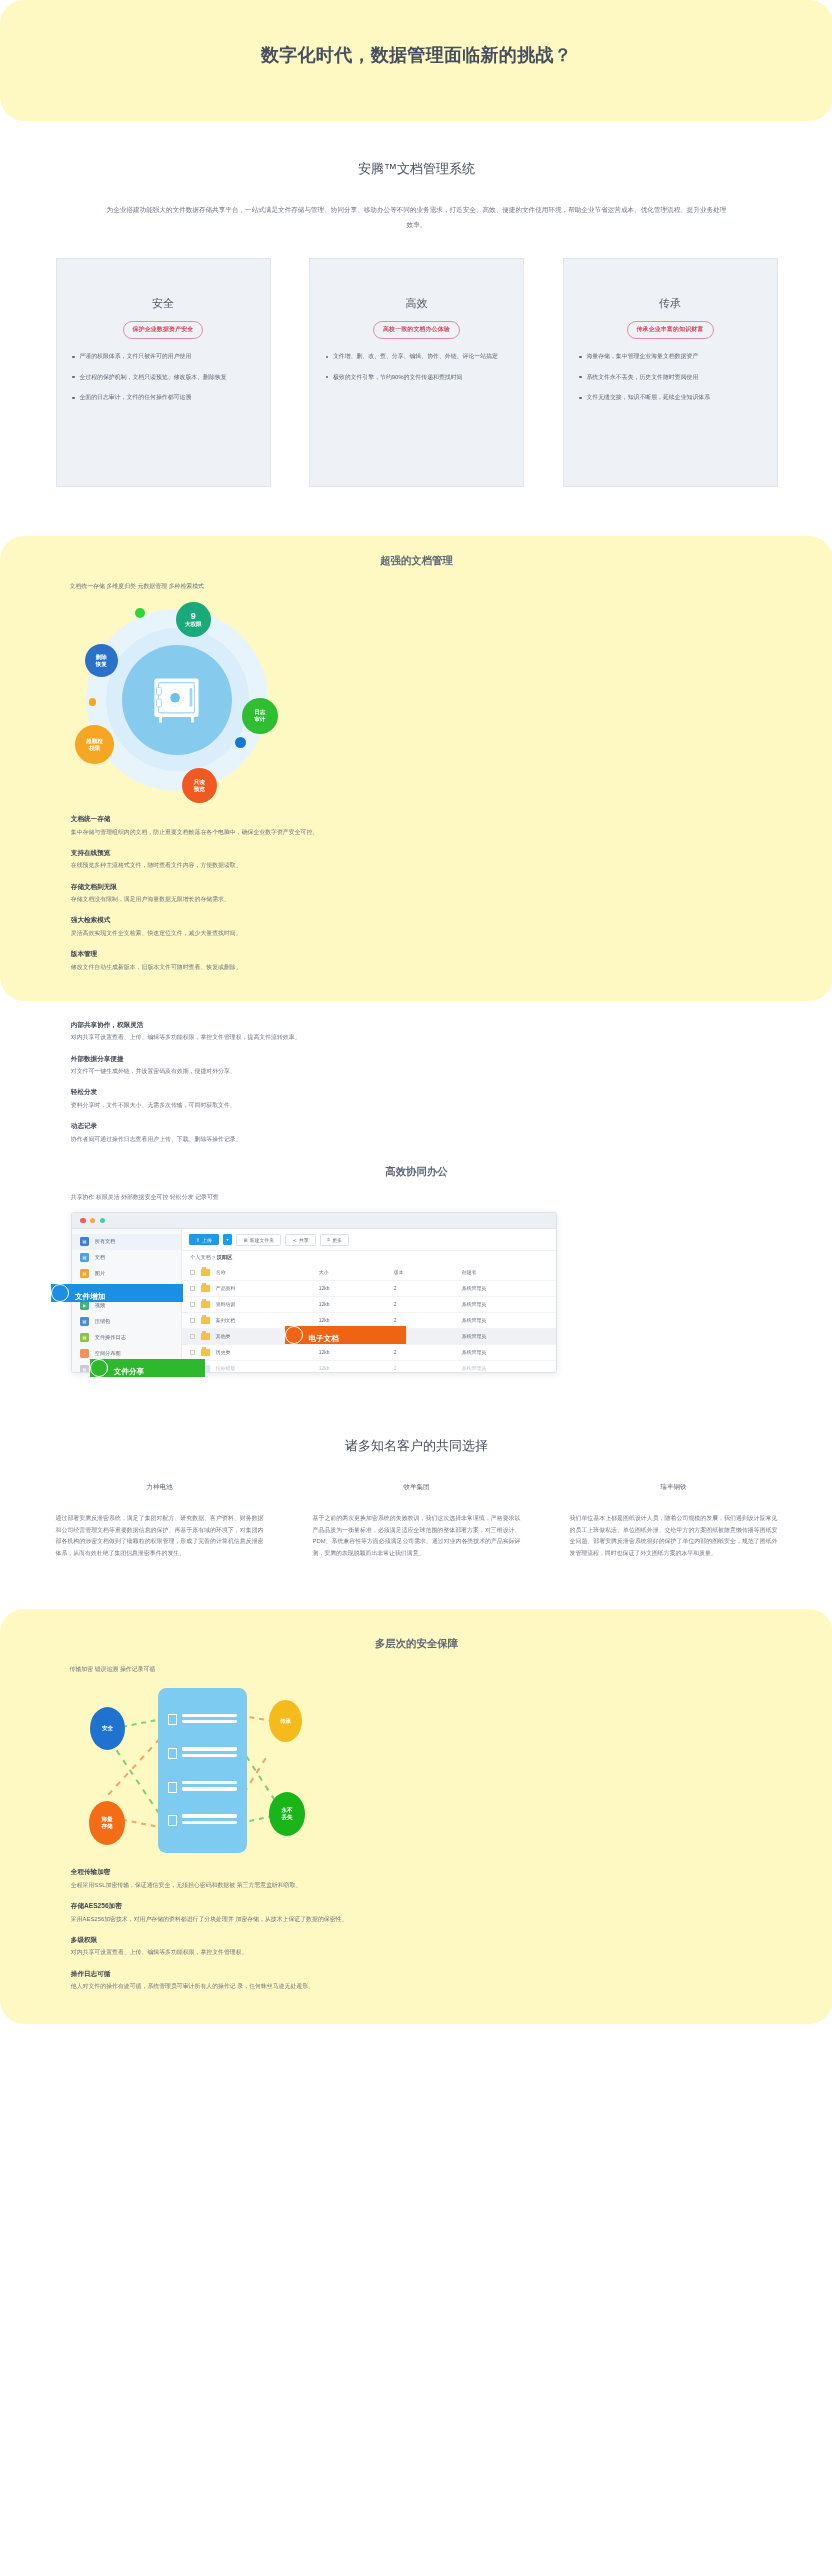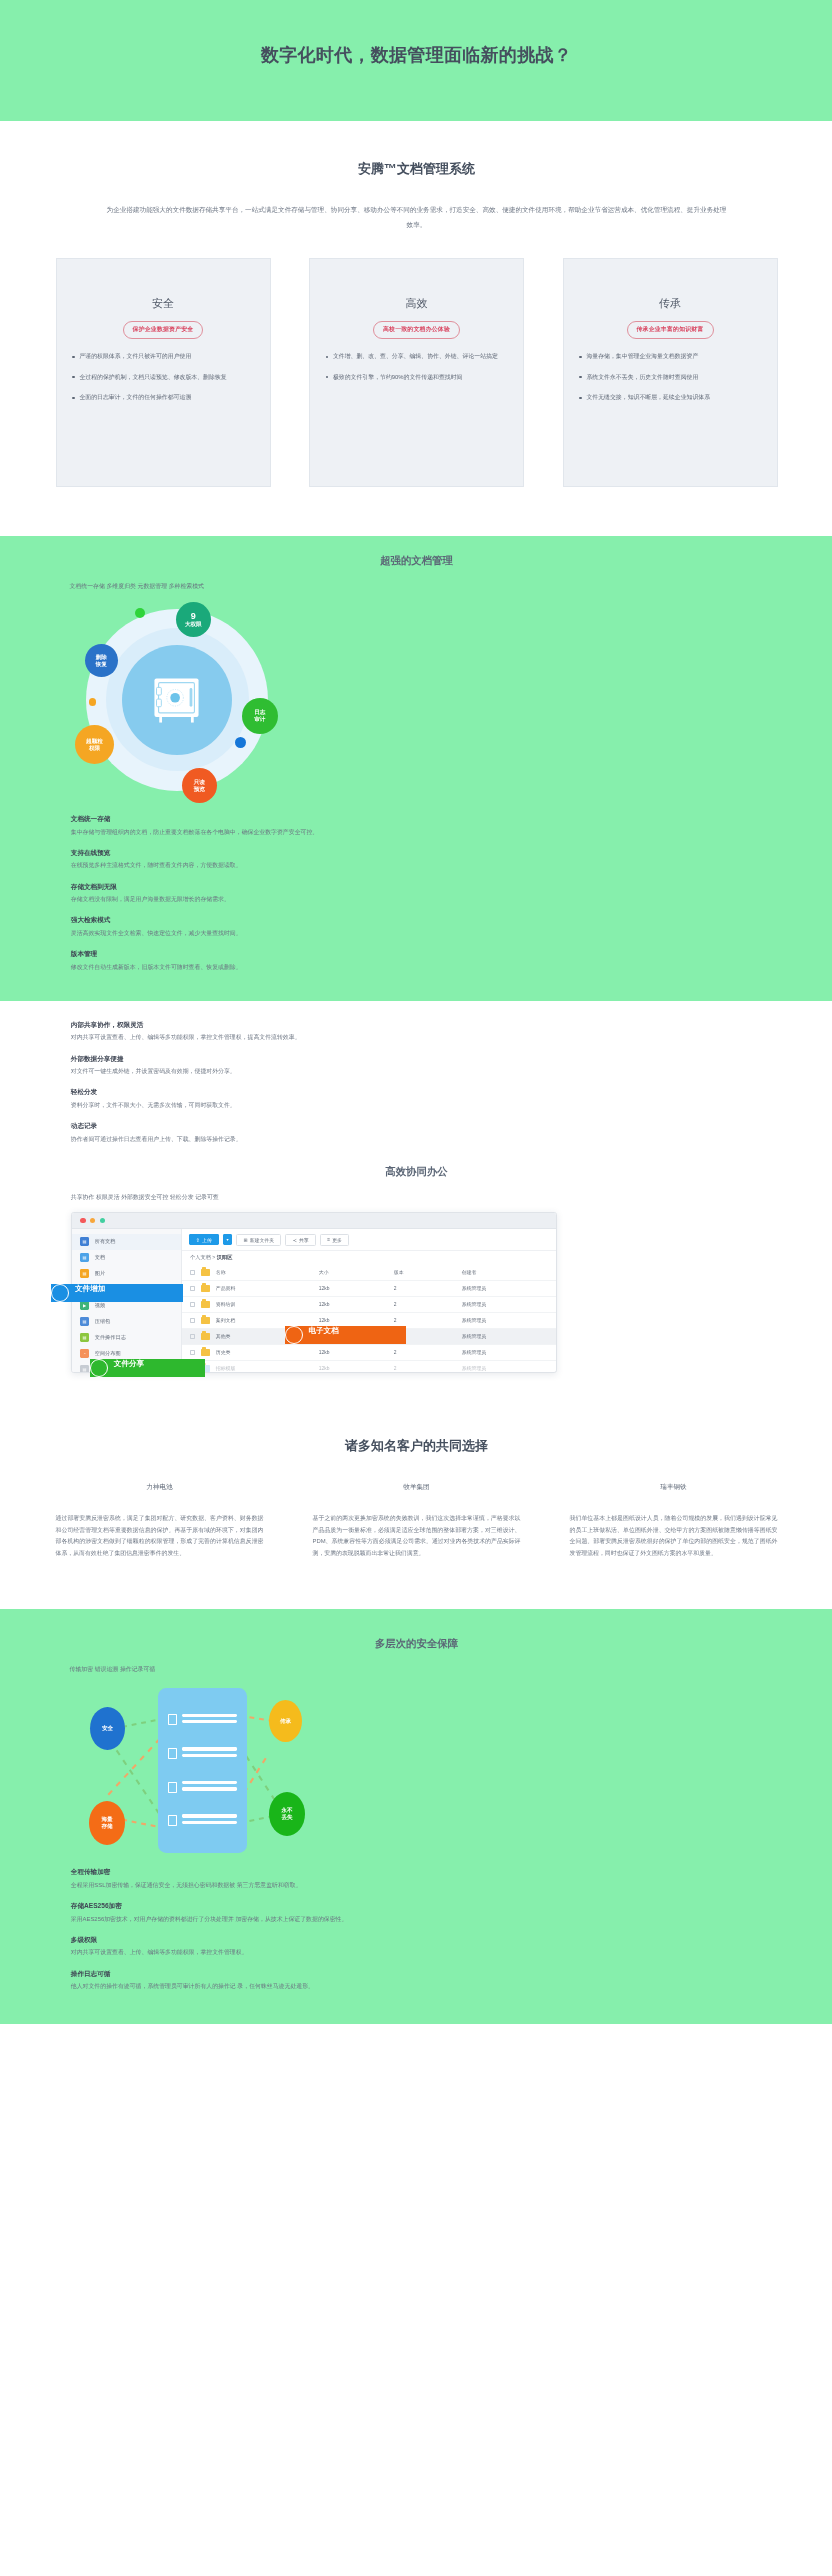"数字化时代，数据管理面临新的挑战？" .sec-grey { background: #86efac -> #fef9c3; border-radius: none -> 24px }
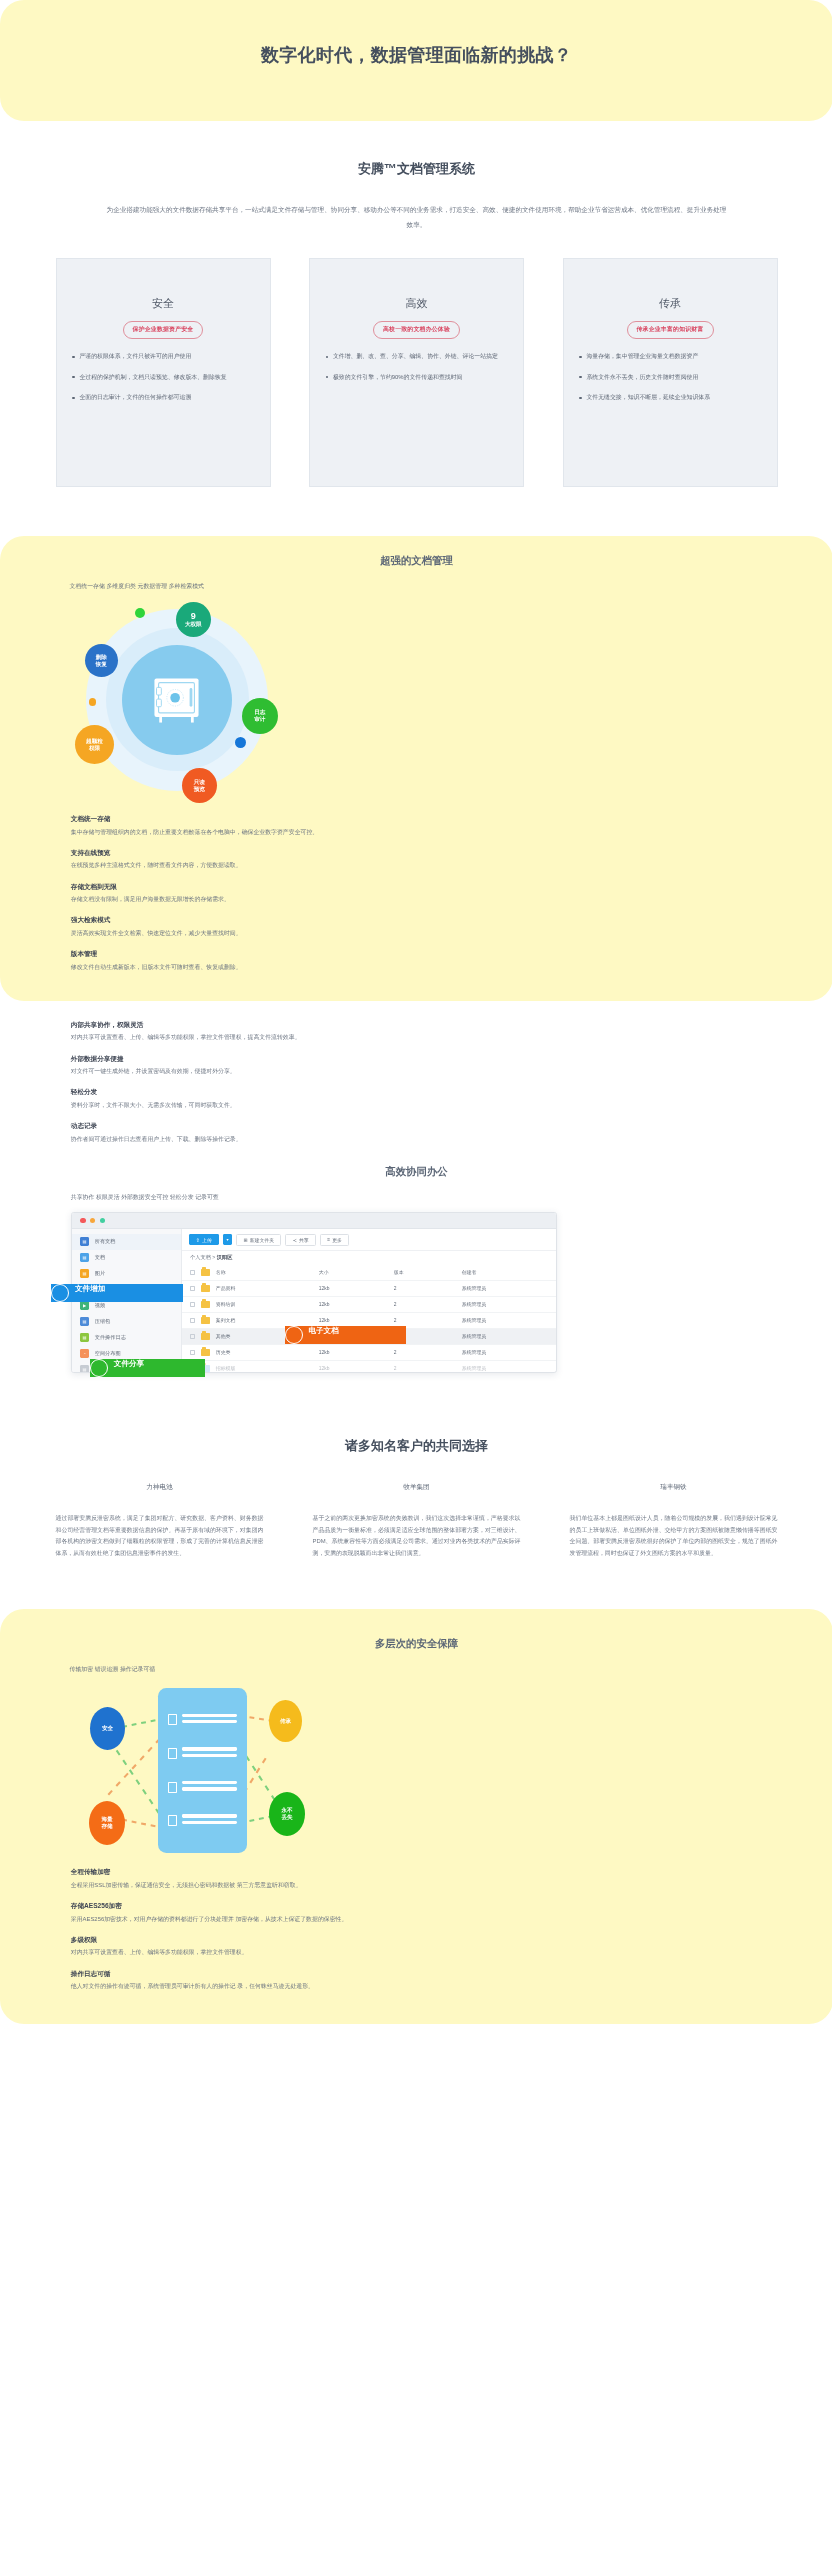"安腾™文档管理系统" .sec-title { font-weight: bold -> normal }
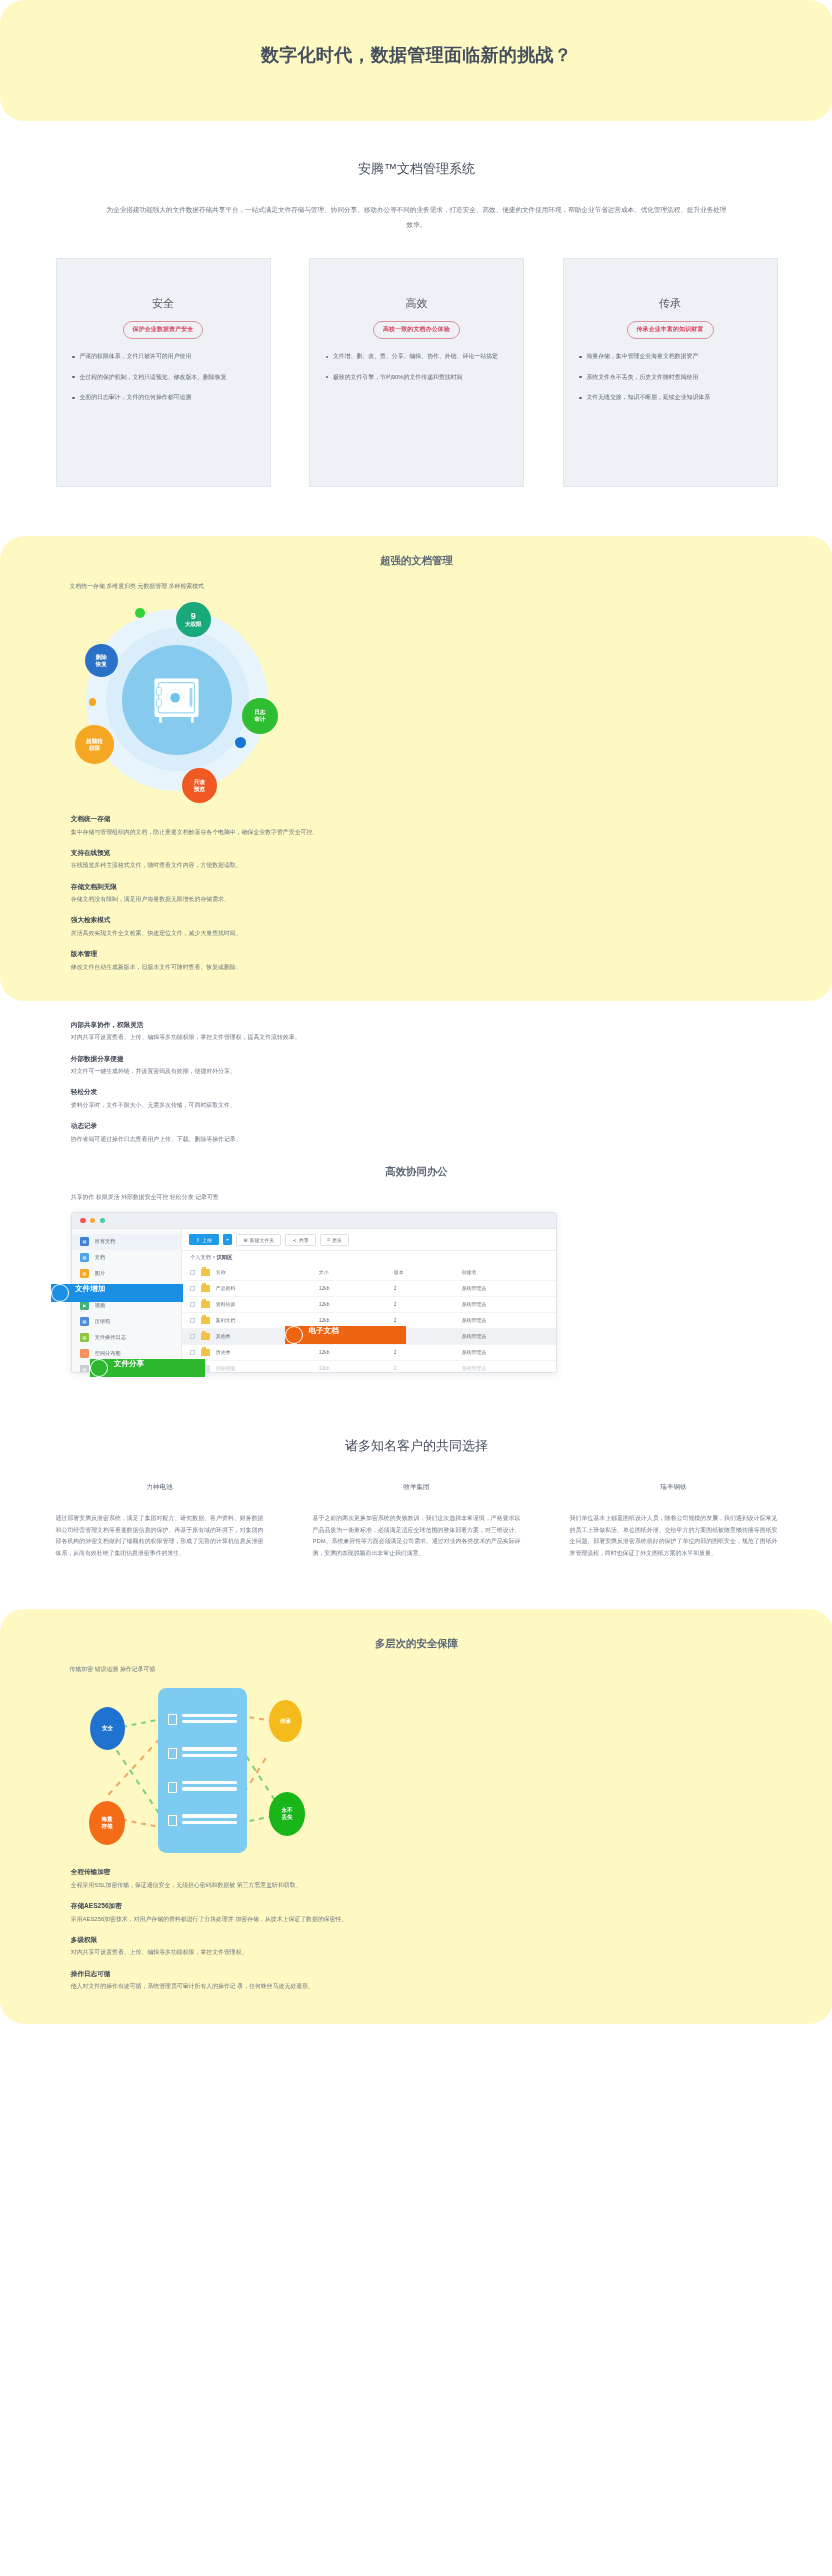"文件增加" .tag { align-items: flex-start -> flex-end }
